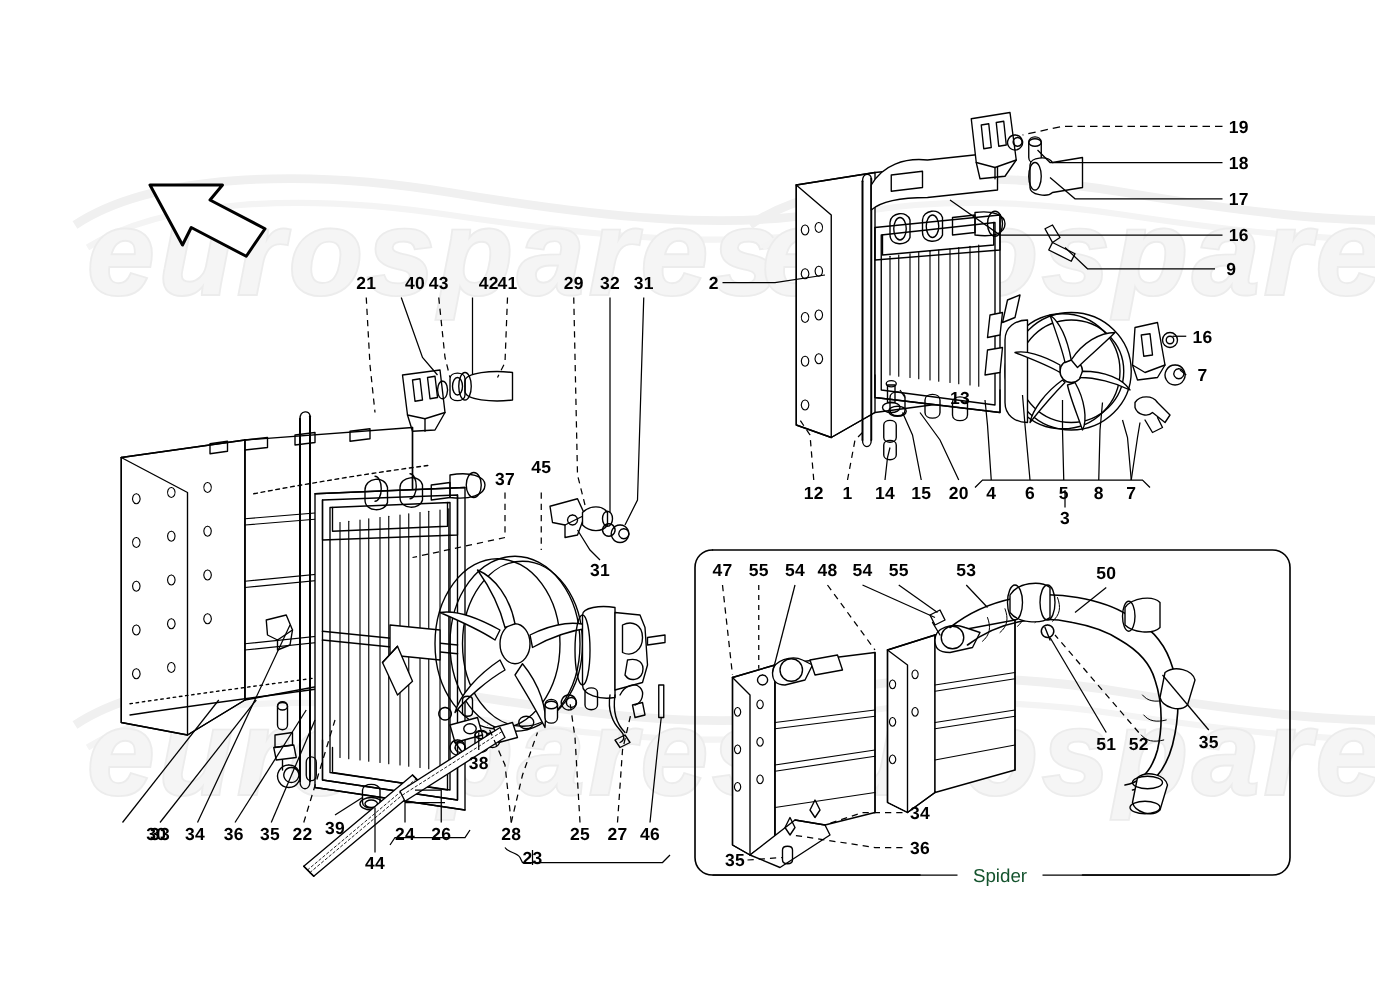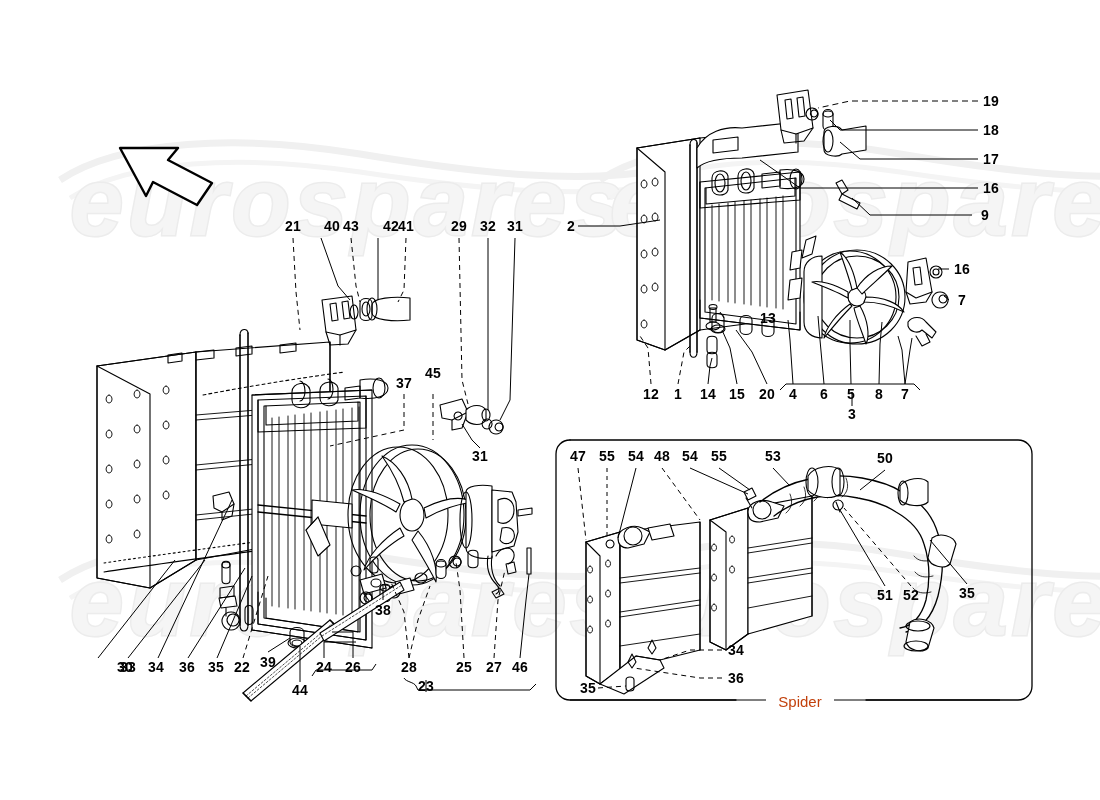"Spider" .caption { color: #c2410c -> #14532d }
